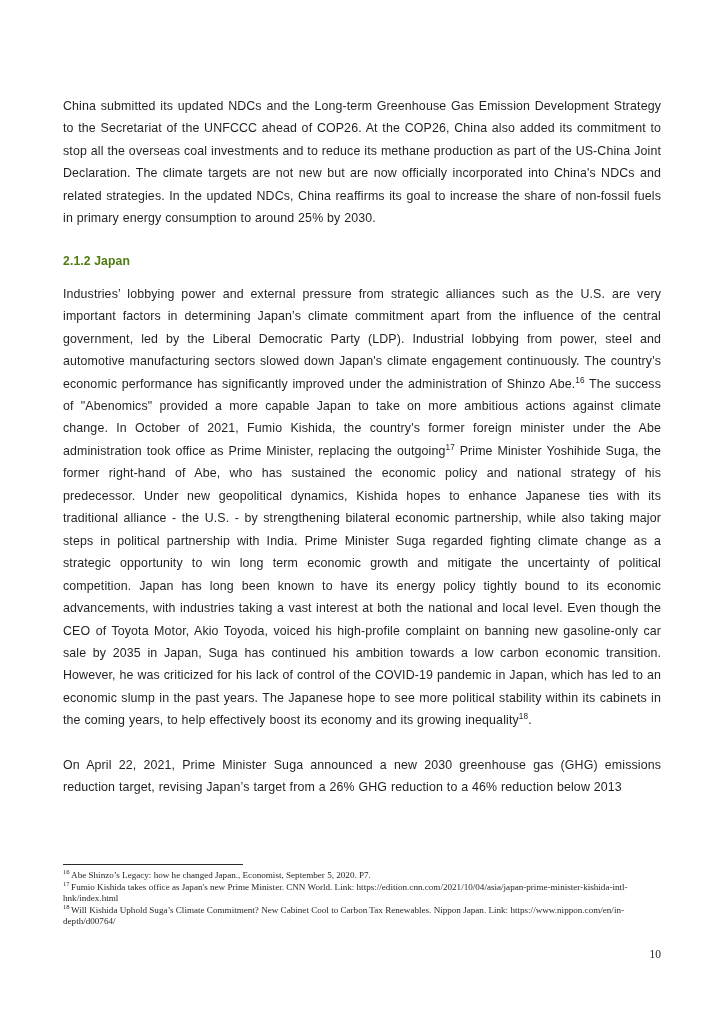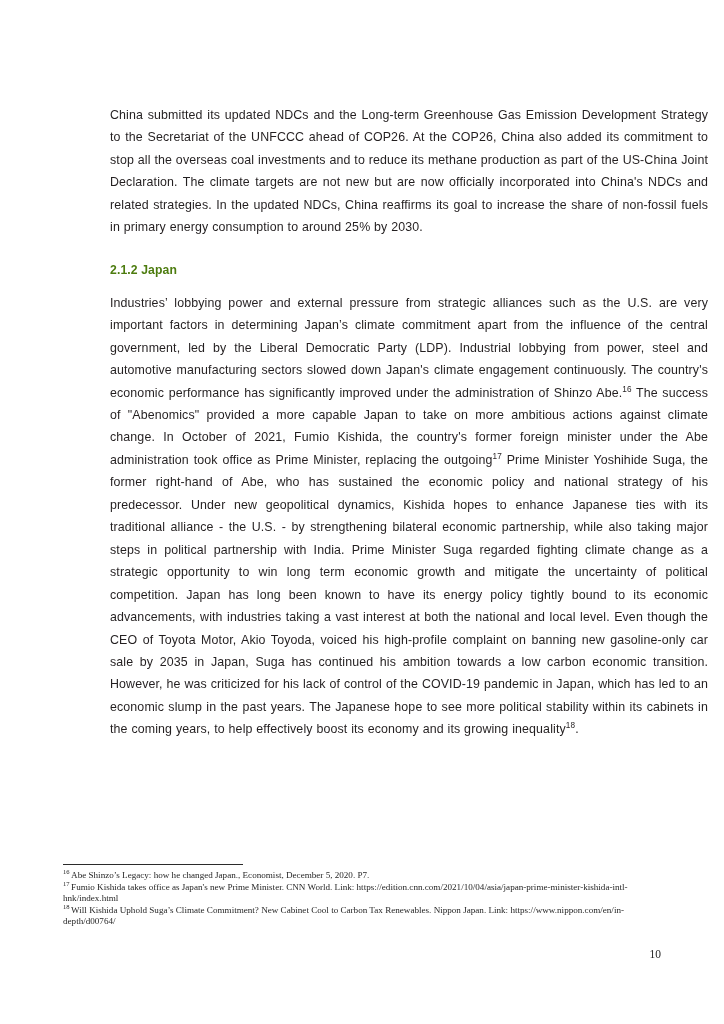"China submitted its updated NDCs" .content { margin-left: 47px -> none; top: 104px -> 95px }
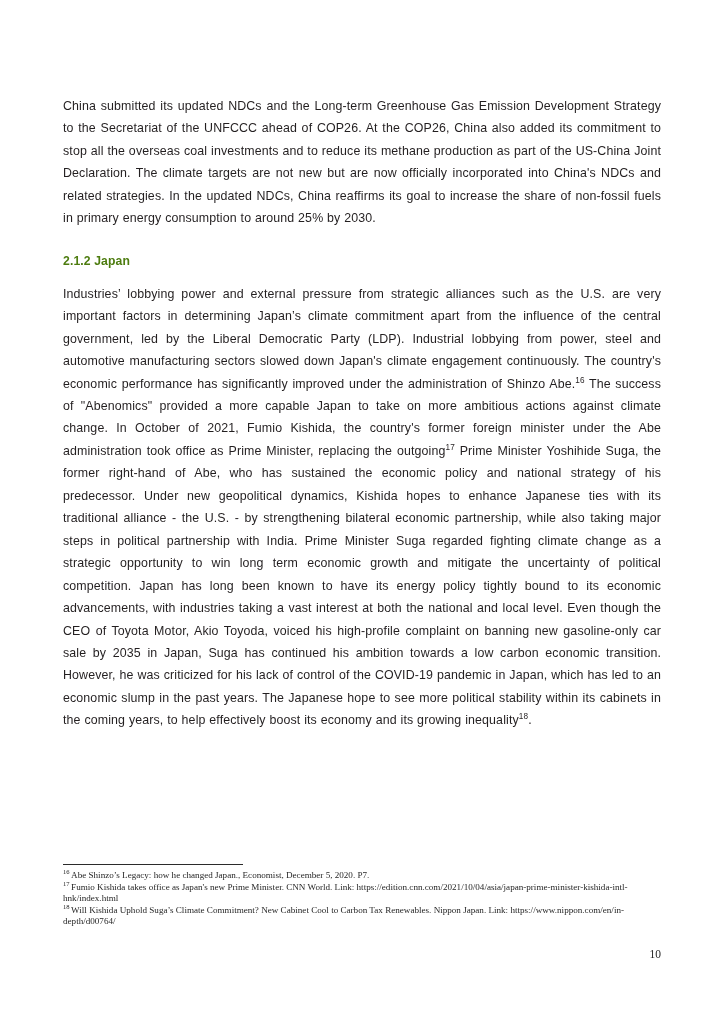"On April 22, 2021, Prime" p.body-par { html: none -> <p> <span>On April 22, 2021, Prime Minister Suga announced a new 2030 greenhouse gas (GHG) emissions reduction target, revising Japan’s target from a 26% GHG reduction to a 46% reduction below 2013</span> </p> }
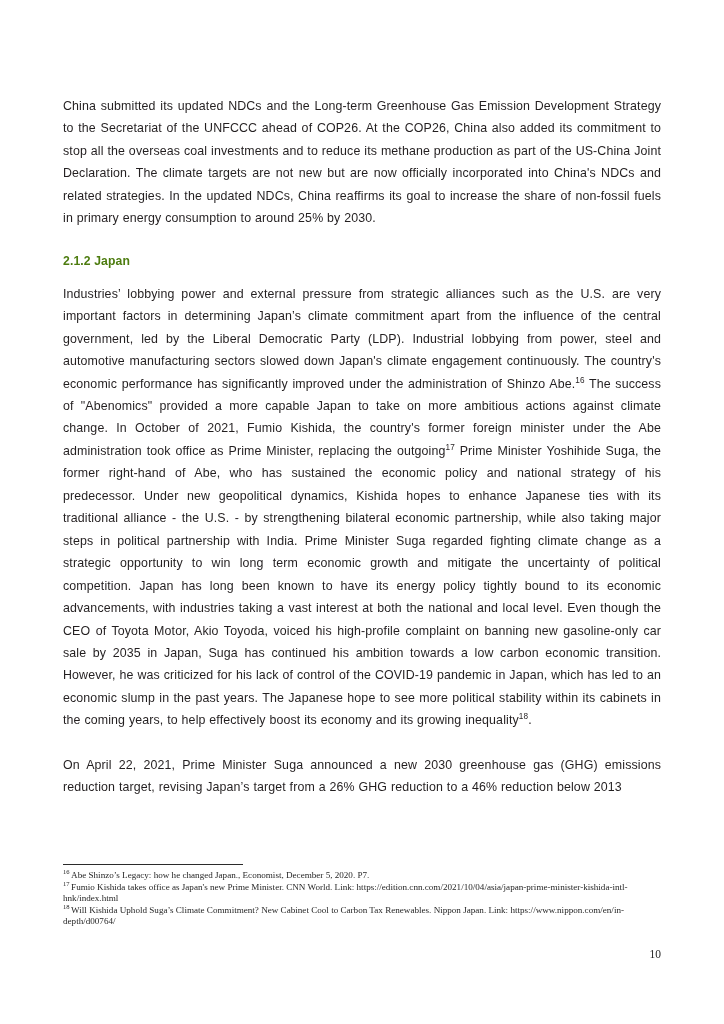"Abe Shinzo’s Legacy: how he" span { text: December -> September }
